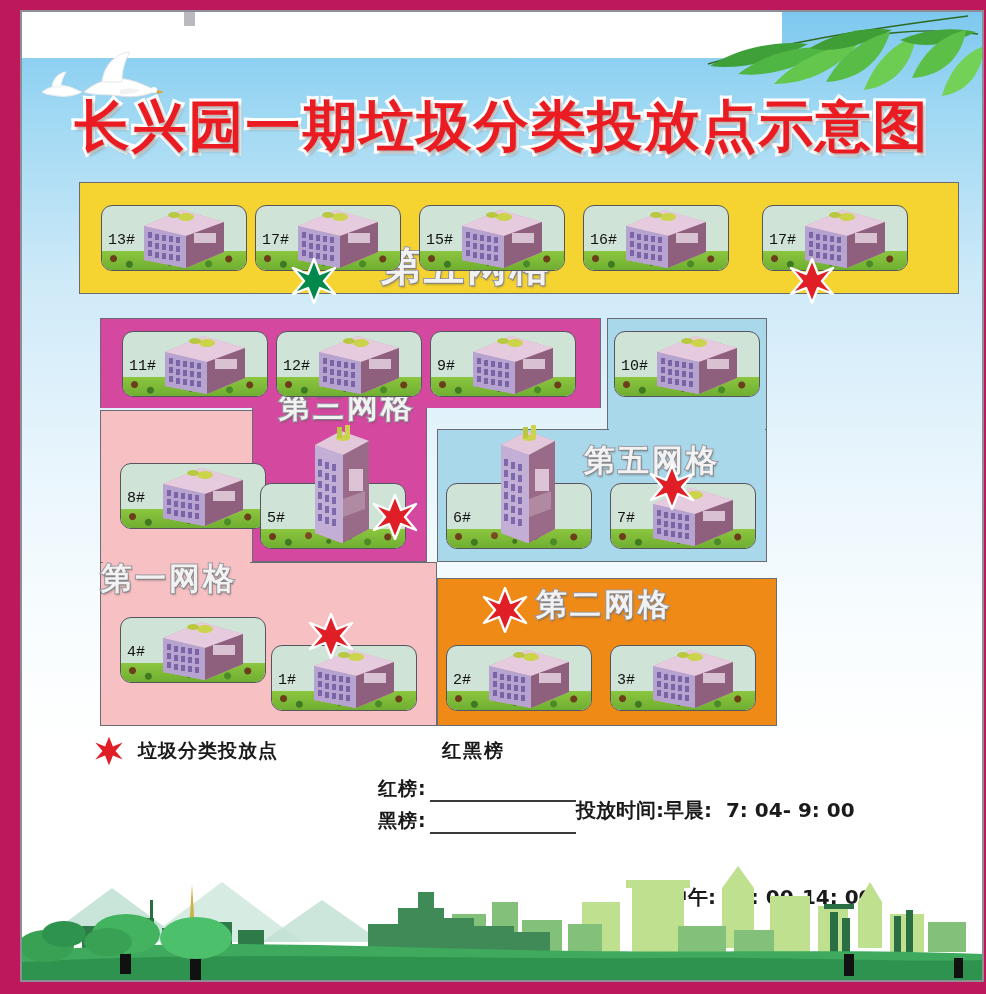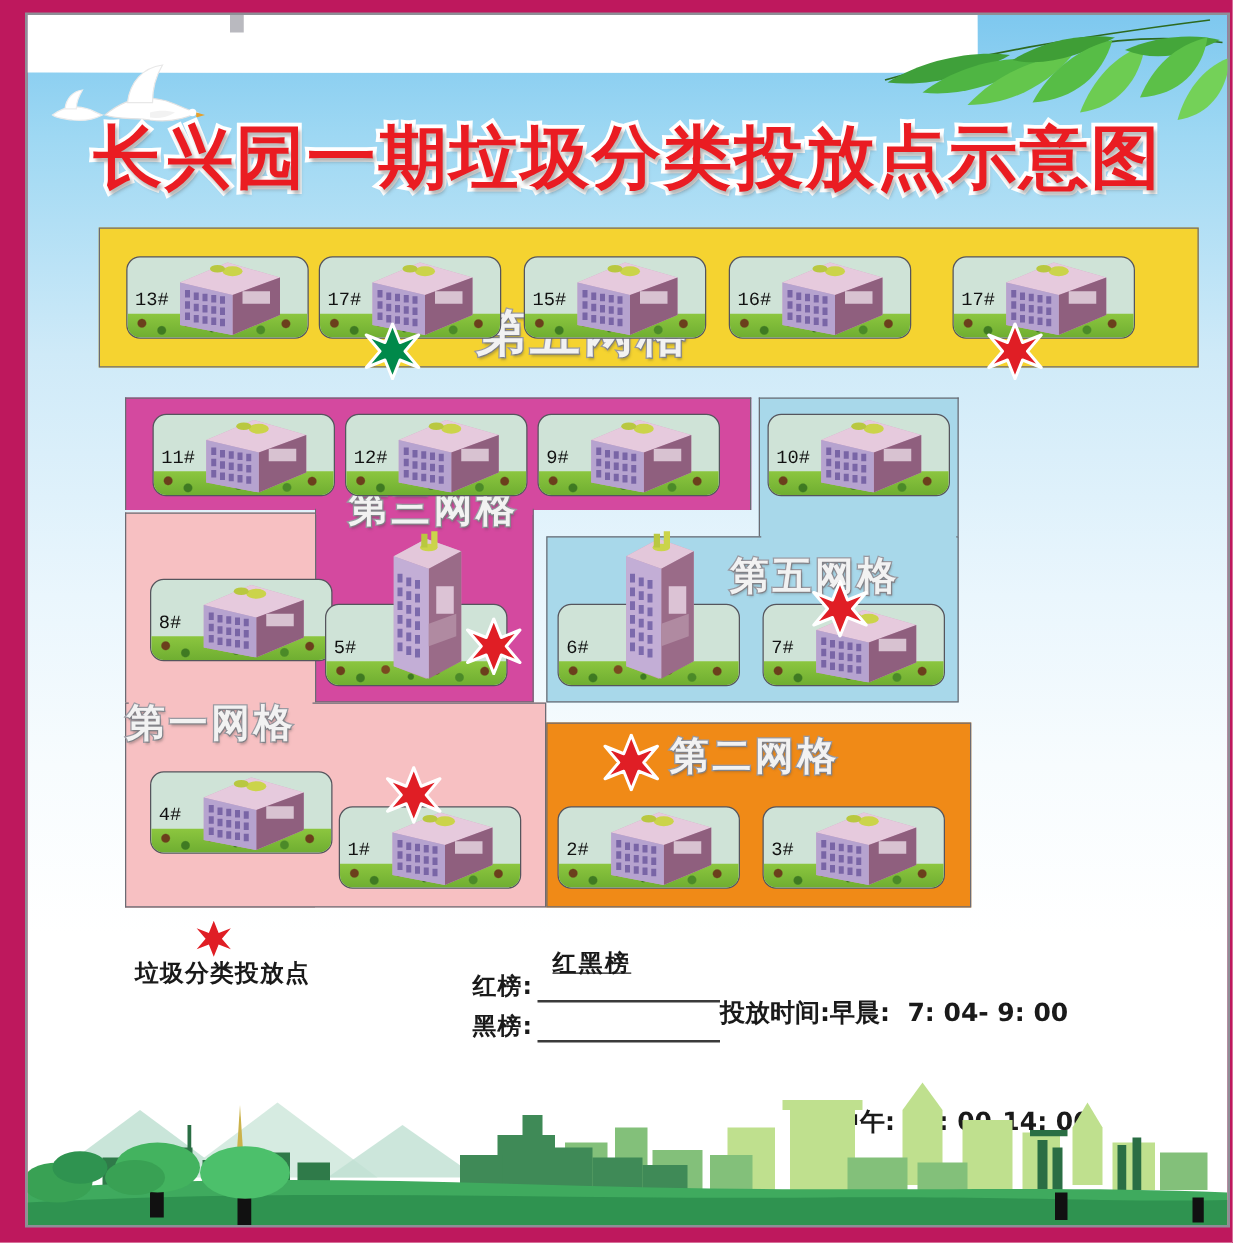"垃圾分类投放点" div.lg-row { flex-direction: column -> none }
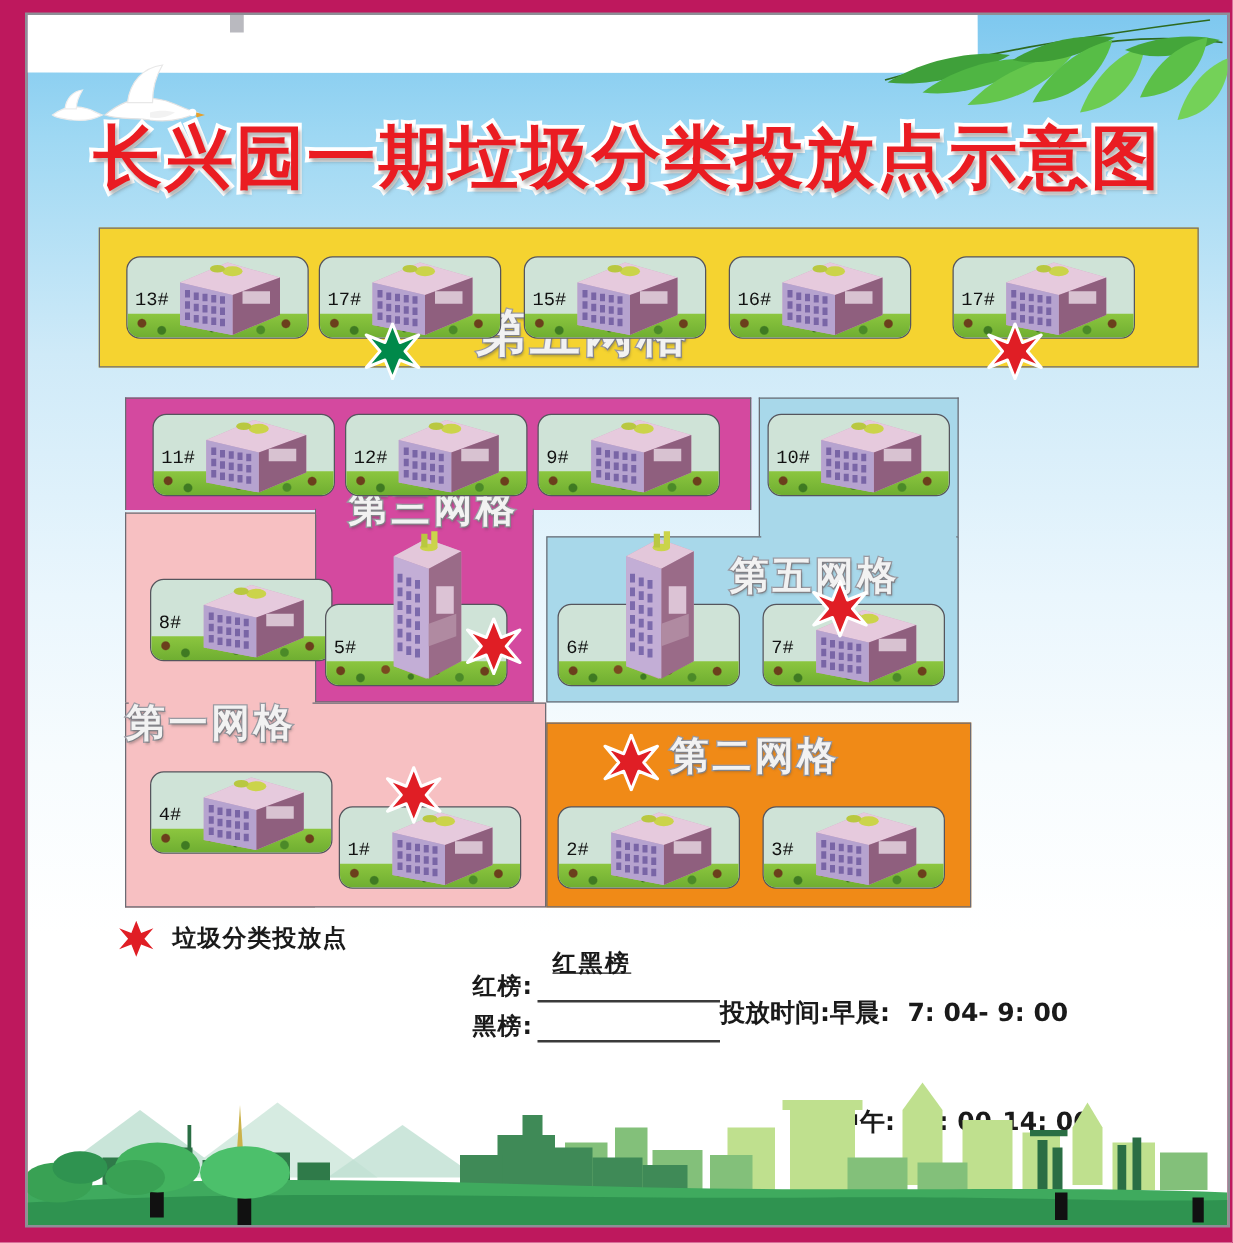"红黑榜" .board-title { text-decoration: underline -> none; top: 24px -> 4px }
